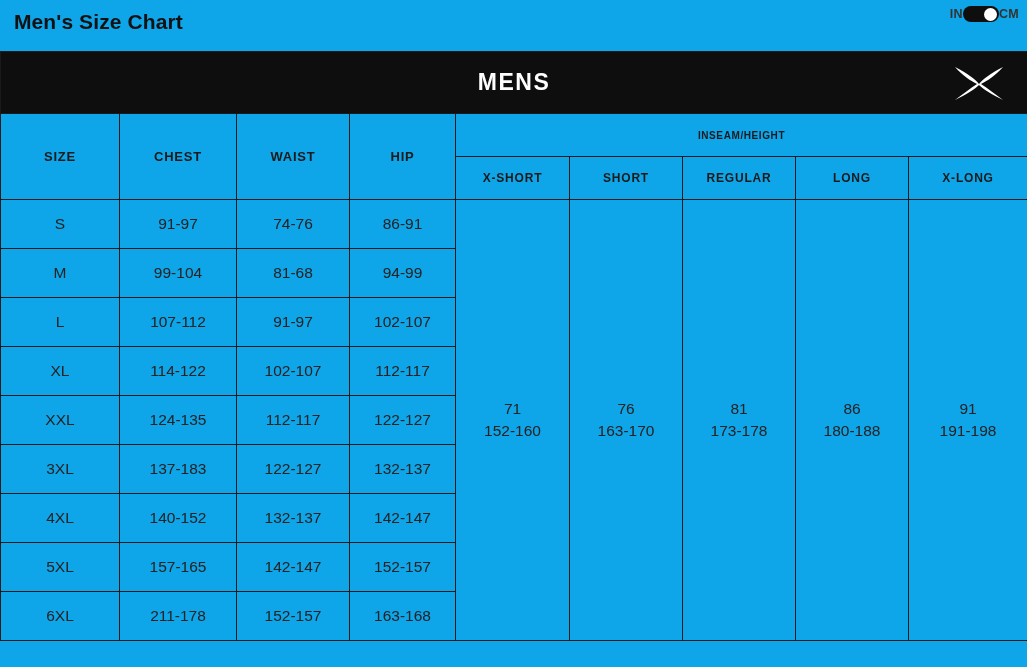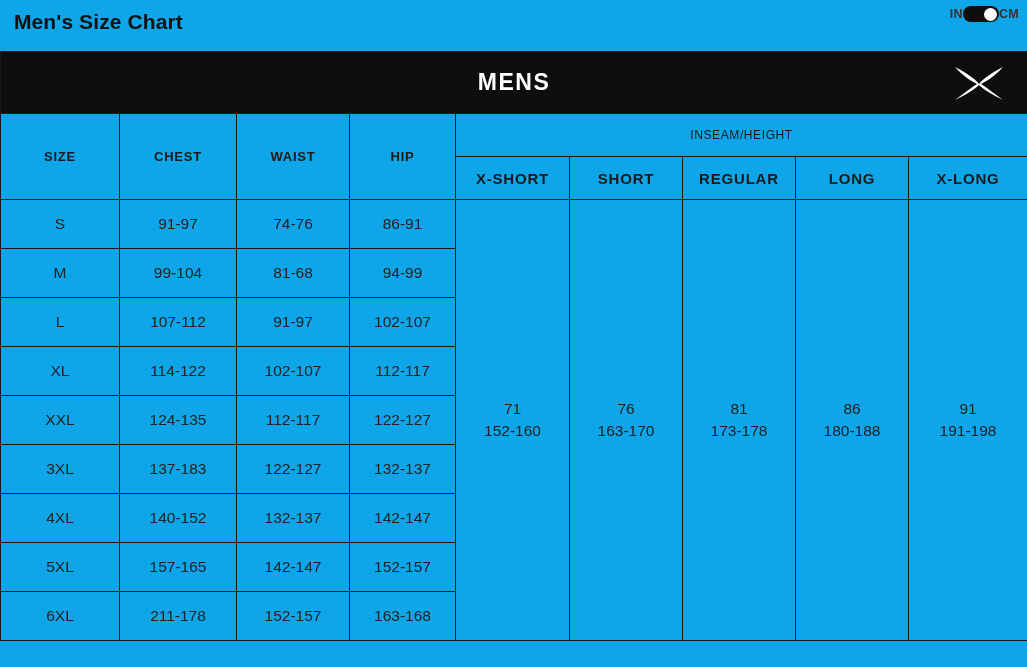"INSEAM/HEIGHT" .hdr-group { font-size: 12px -> 10px; font-weight: normal -> bold }
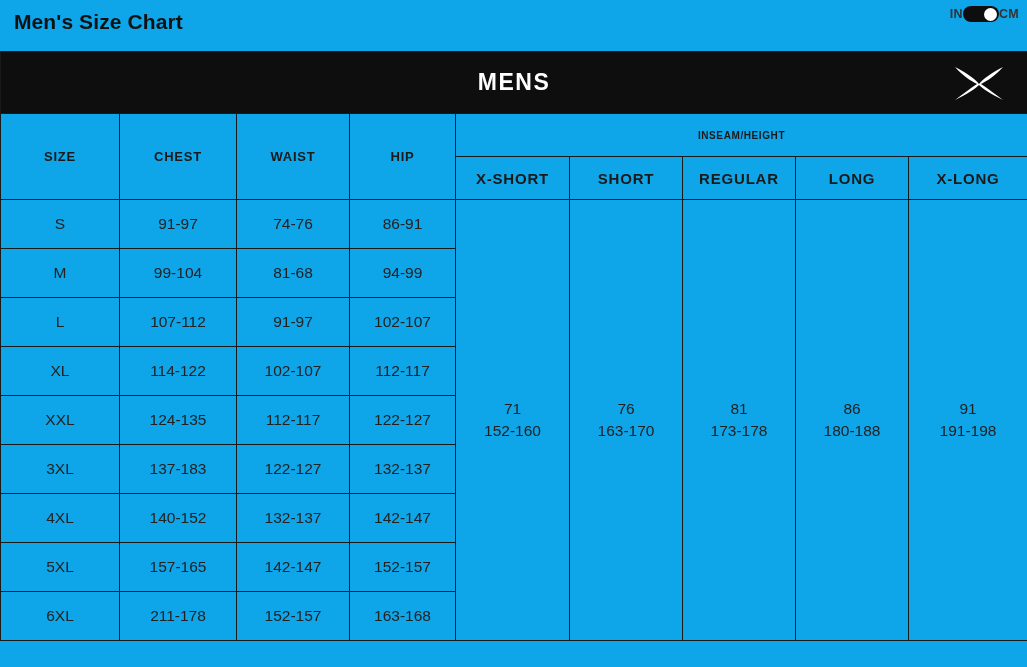"X-SHORT" .hdr-main { font-size: 15px -> 12px }
